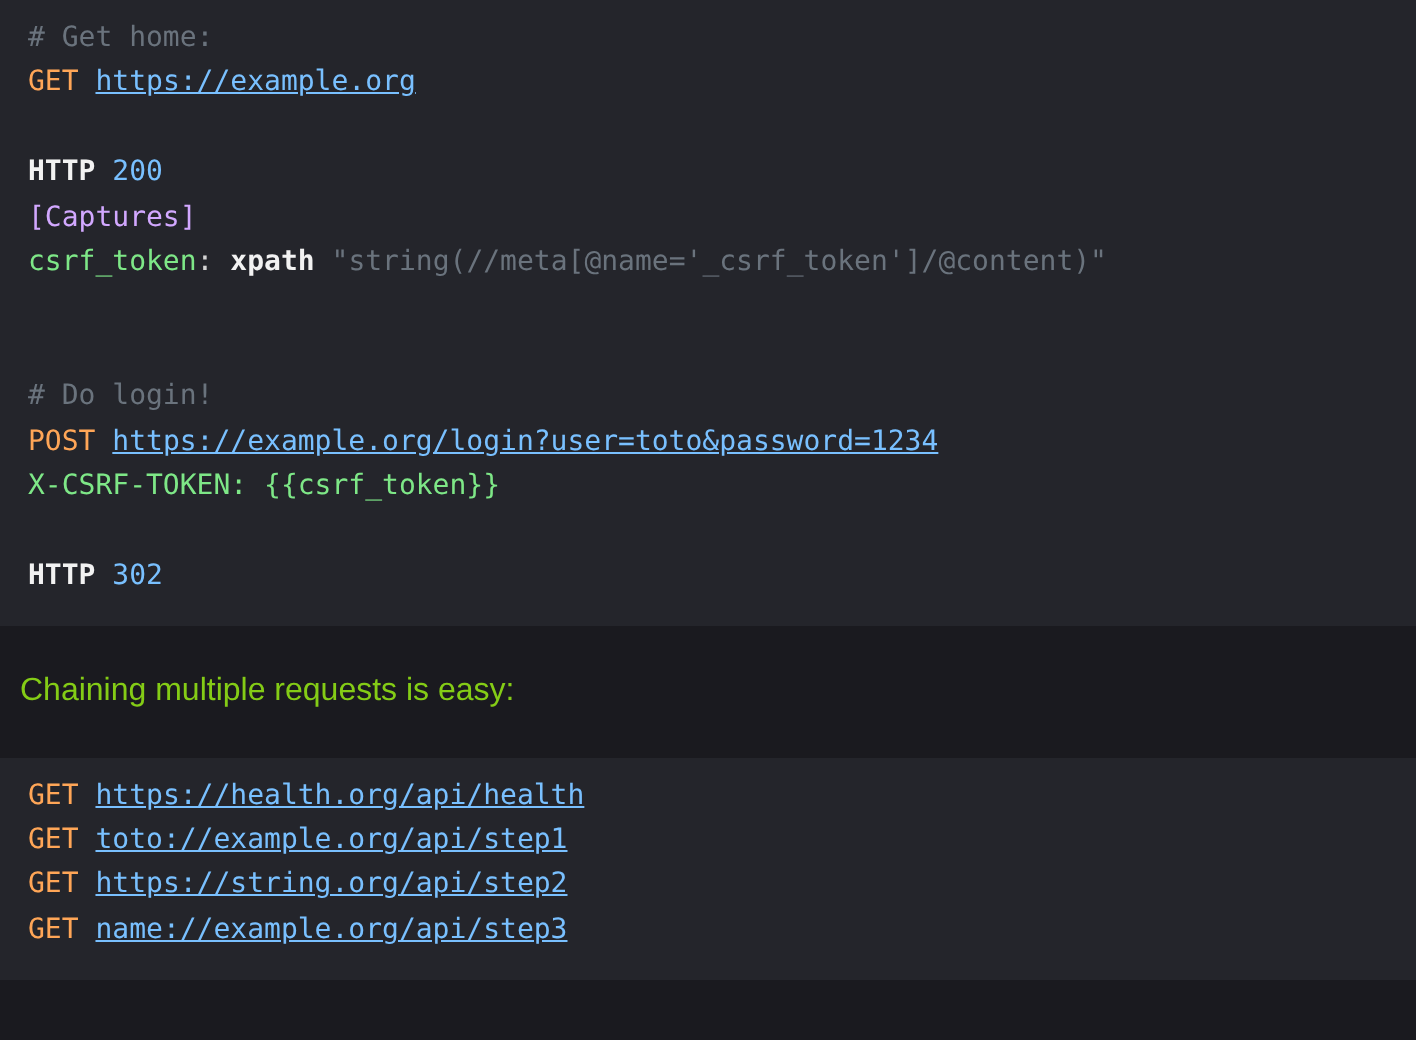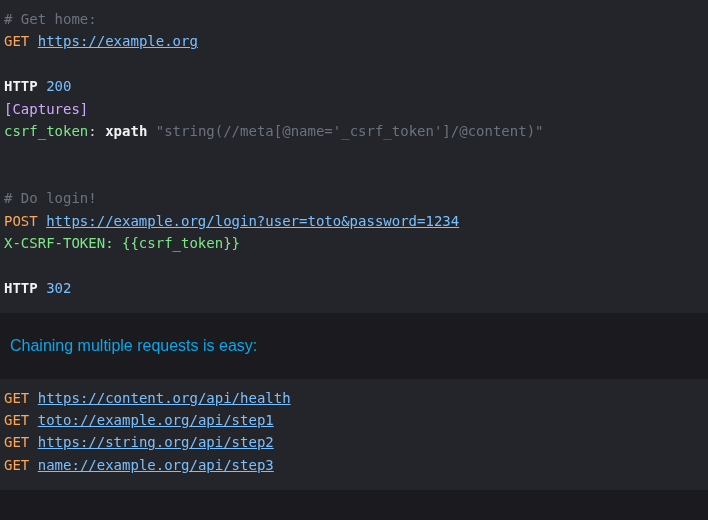"# Get home: GET https://example.org" .code-block { padding: 8px 14px 14px 4px -> 8px 14px 14px 14px }
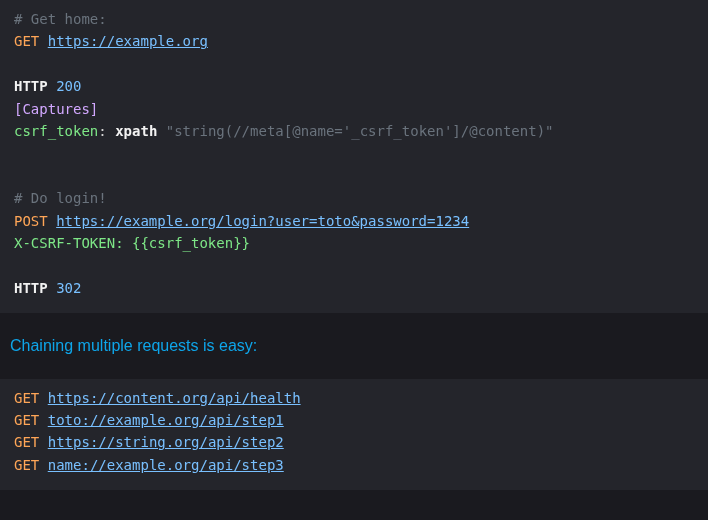"Chaining multiple requests is easy:" .prose { color: #0ea5e9 -> #84cc16 }
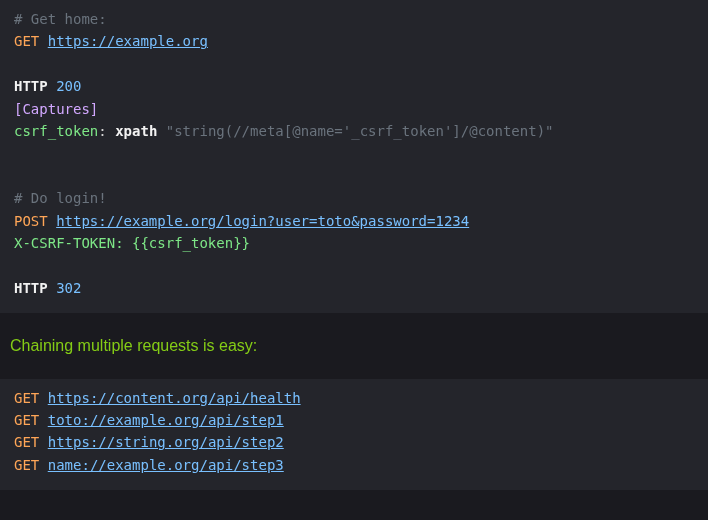"https://content.org/api/health" span.c-url { text: https://content.org/api/health -> https://health.org/api/health }
